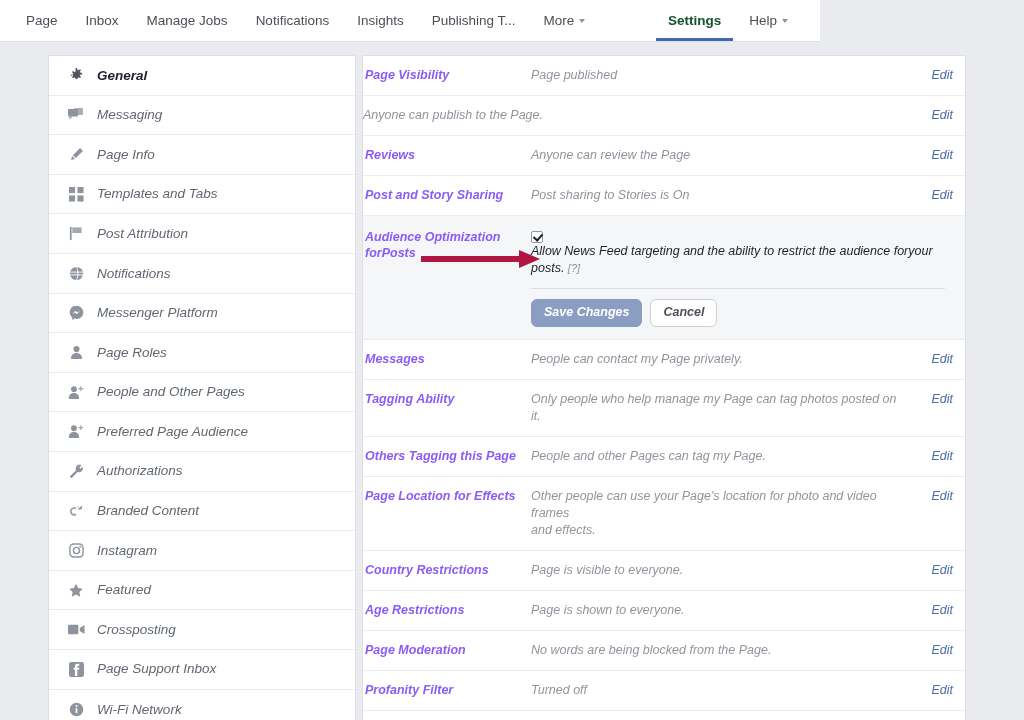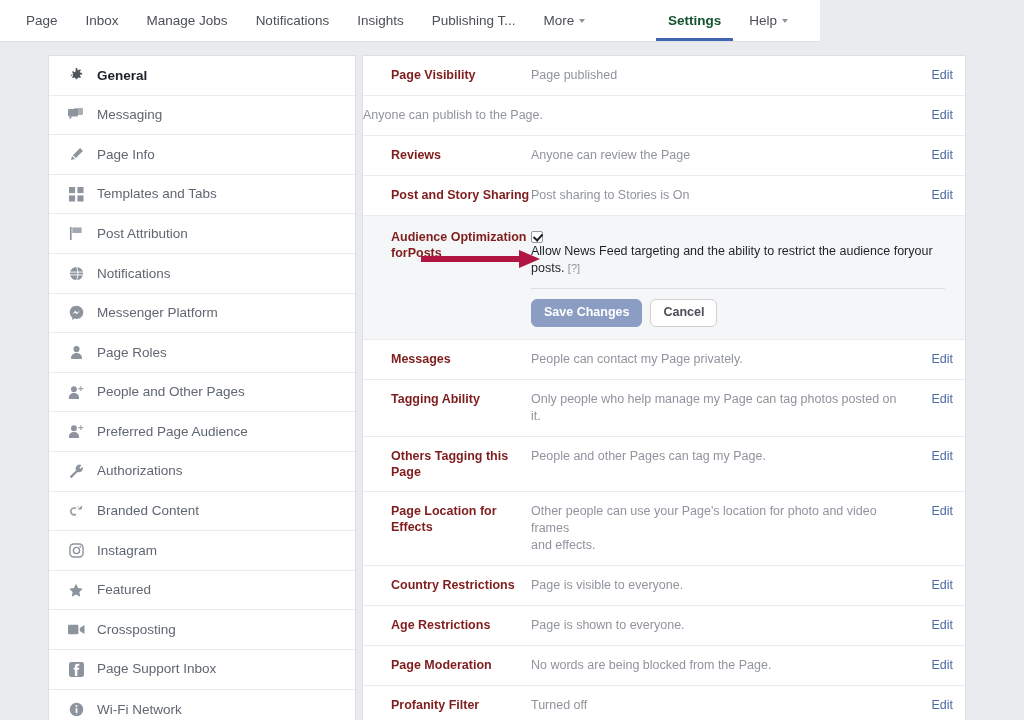"General" .page { font-style: none -> italic }
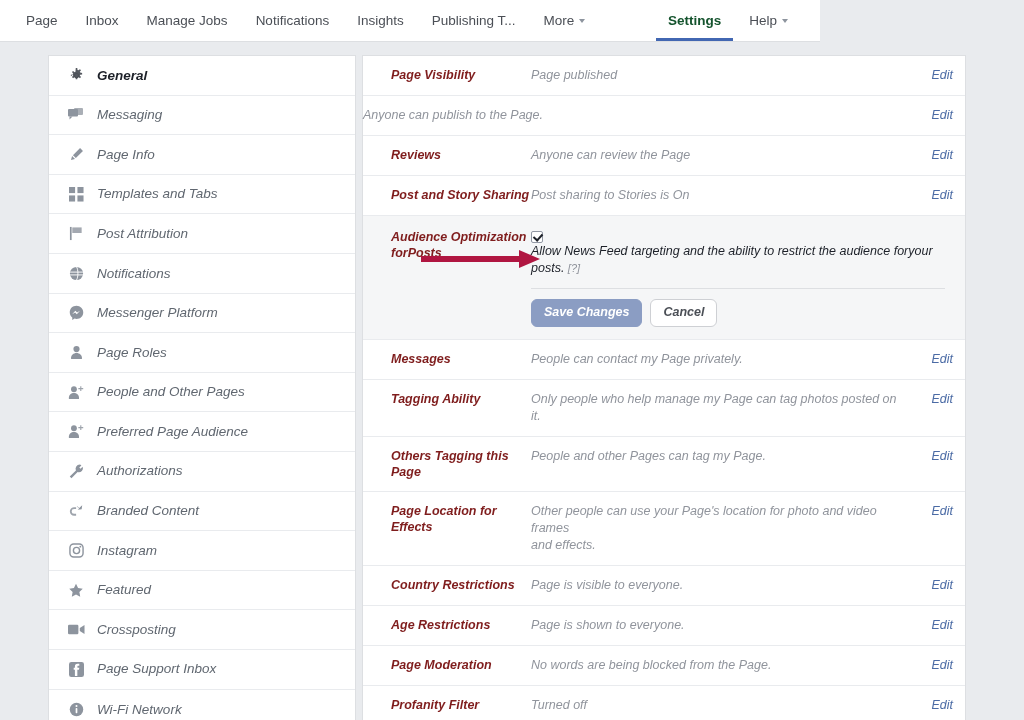"Page Visibility" .row-title { color: #7f1d1d -> #8b5cf6; padding-left: 28px -> 2px }
